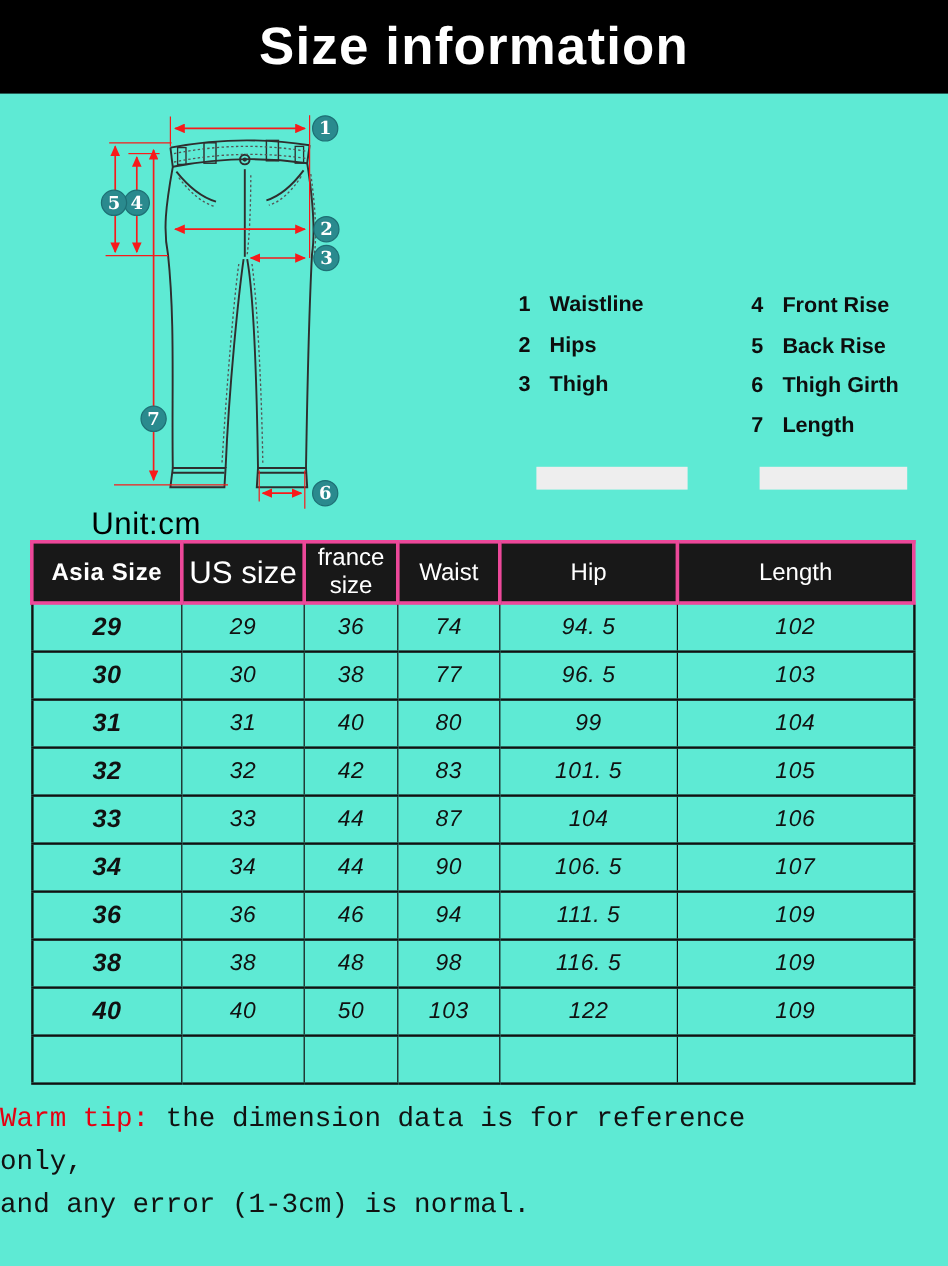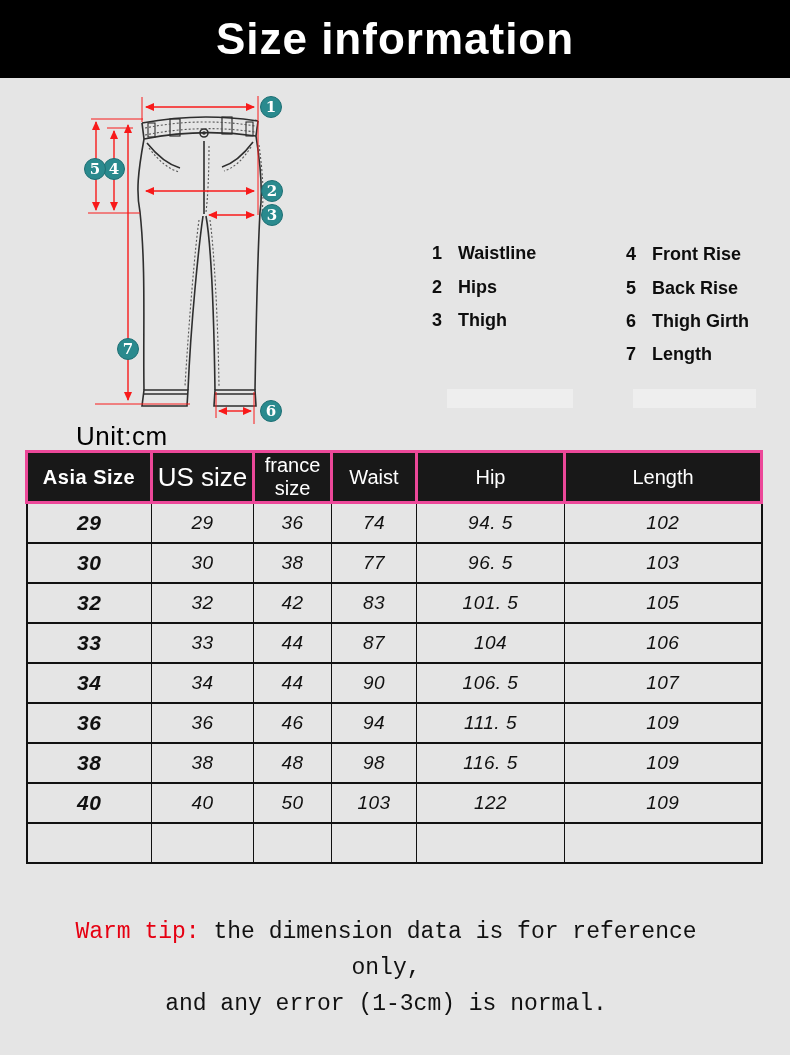"Size information" .page { background: #e5e5e5 -> #5eead4 }
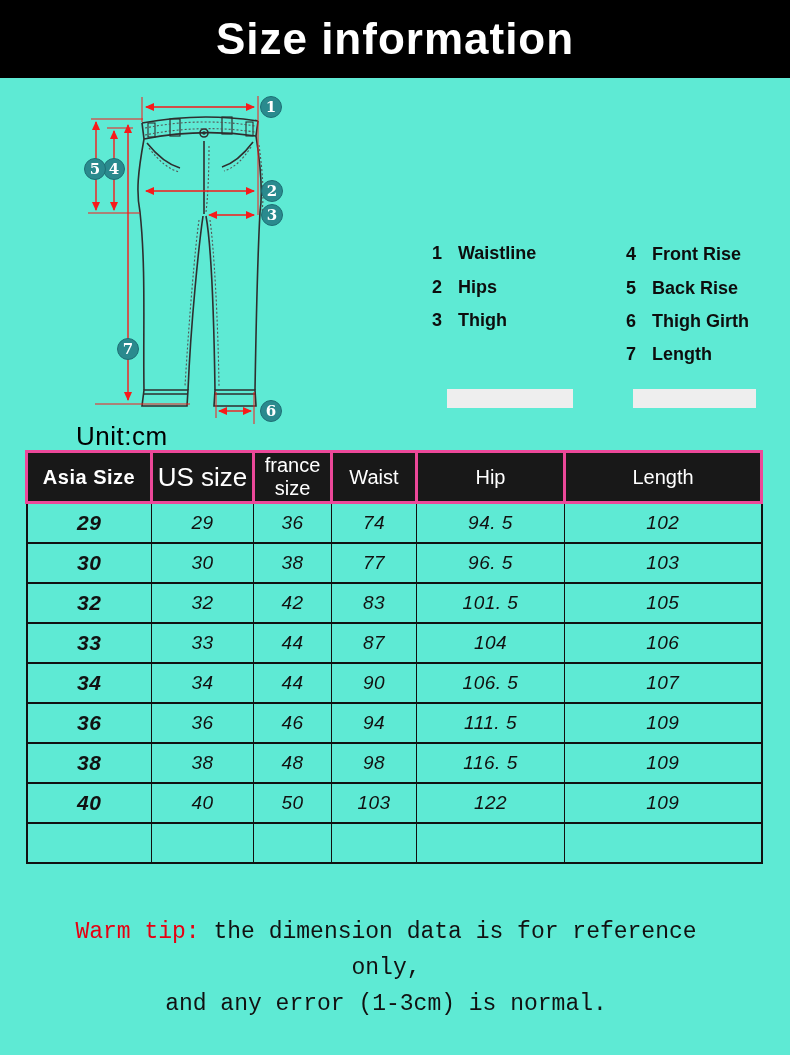"31" tr { html: none -> <tr> <td>31</td> <td>31</td> <td>40</td> <td>80</td> <td>99</td> <td>104</td> </tr> }
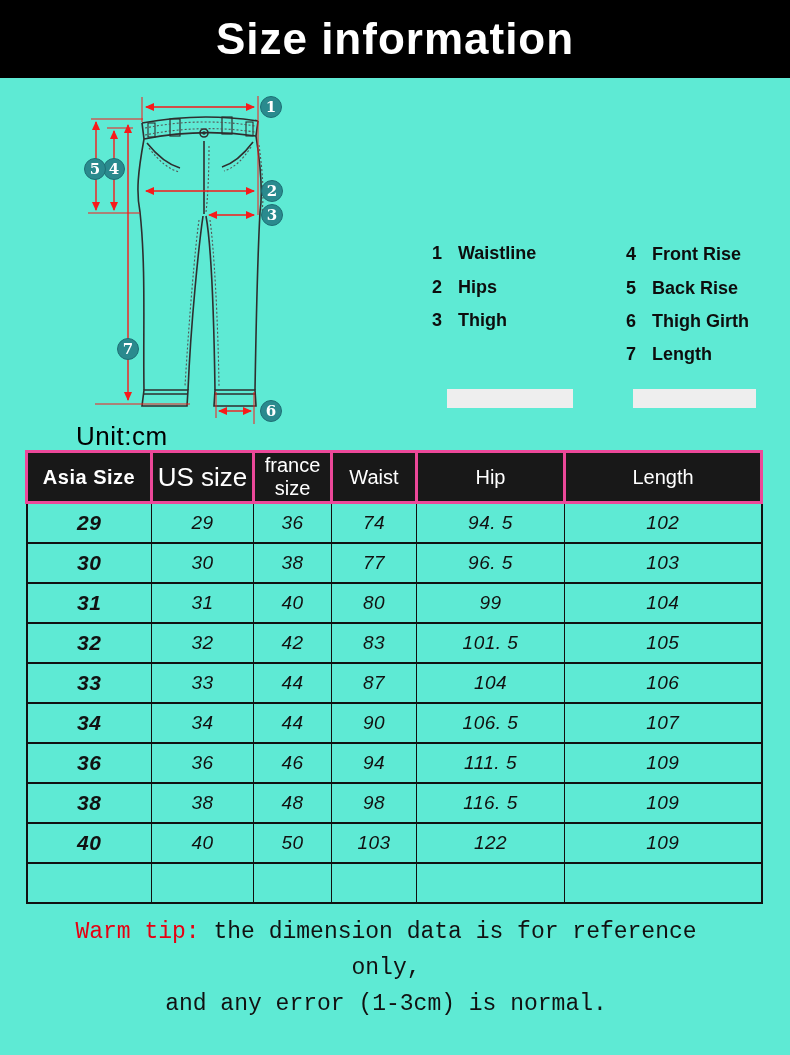"Warm tip: the dimension data" .warm-tip { margin-left: 47px -> none; text-align: center -> none }
